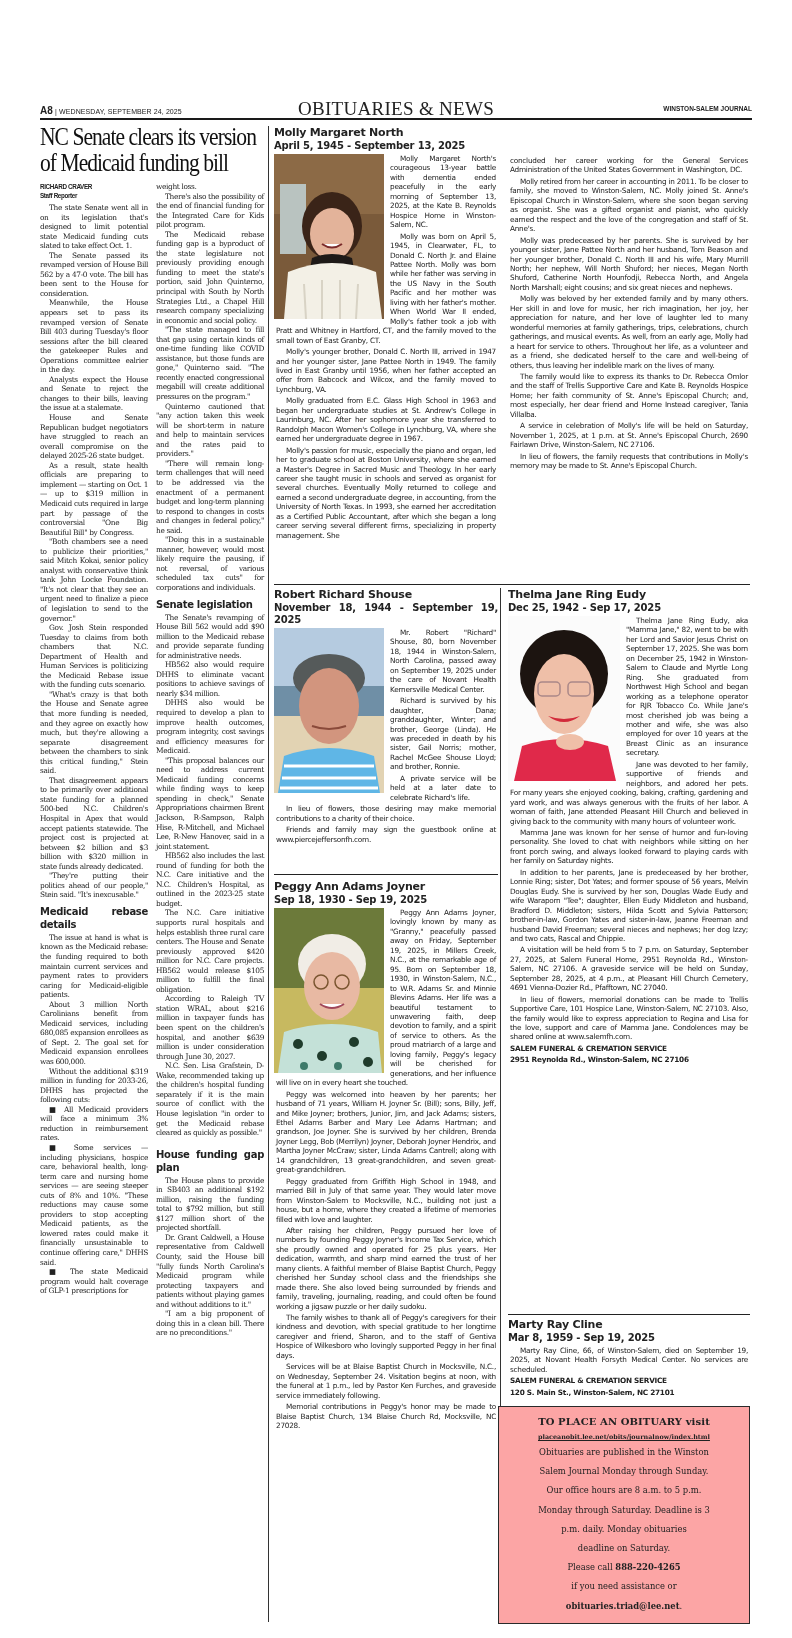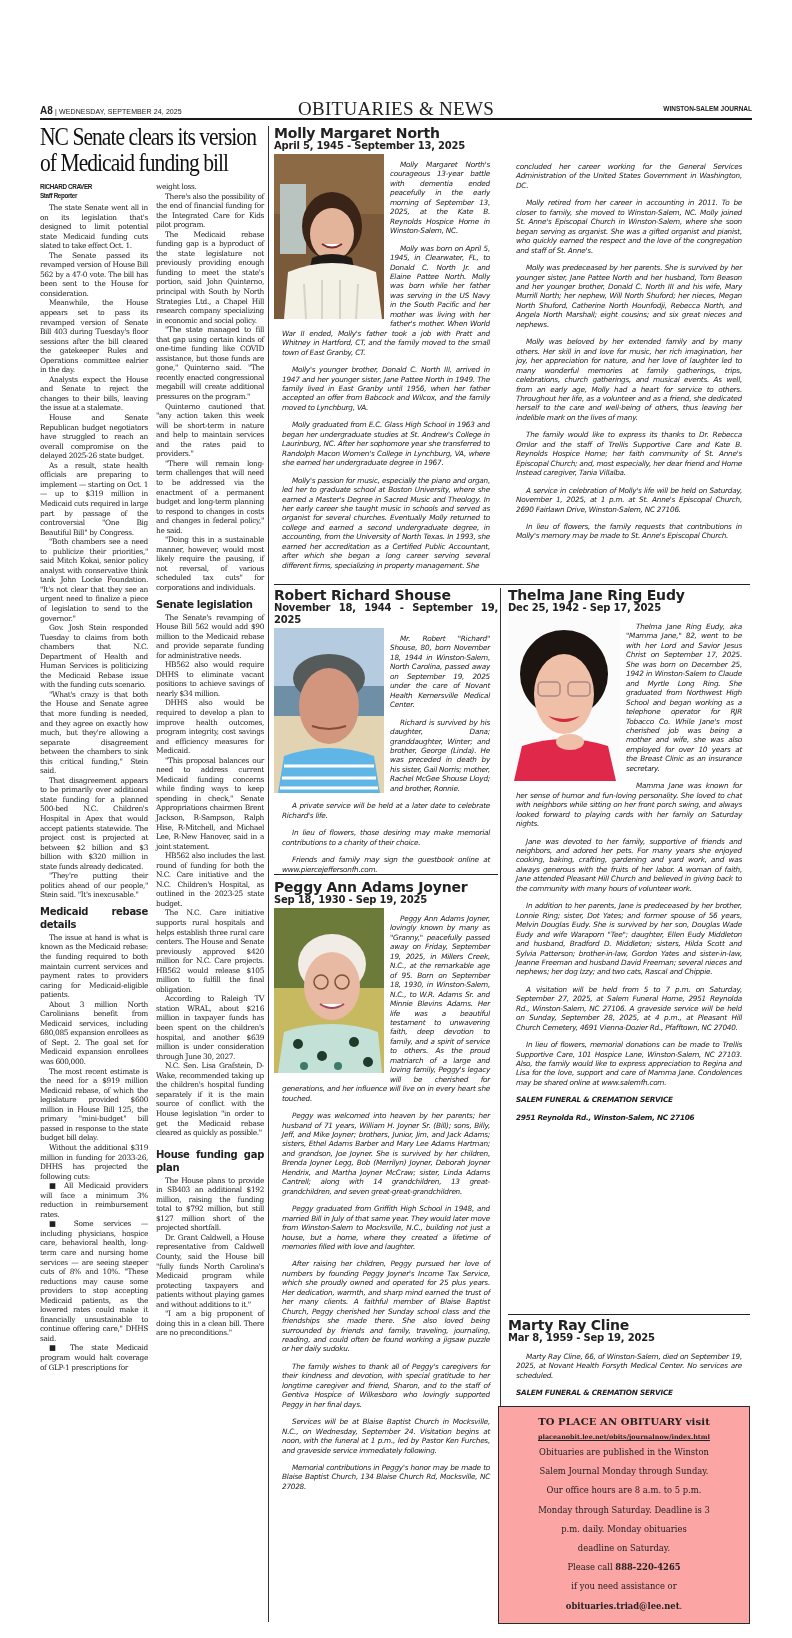"Molly Margaret North" .obit h2 { font-size: 14px -> 11px }
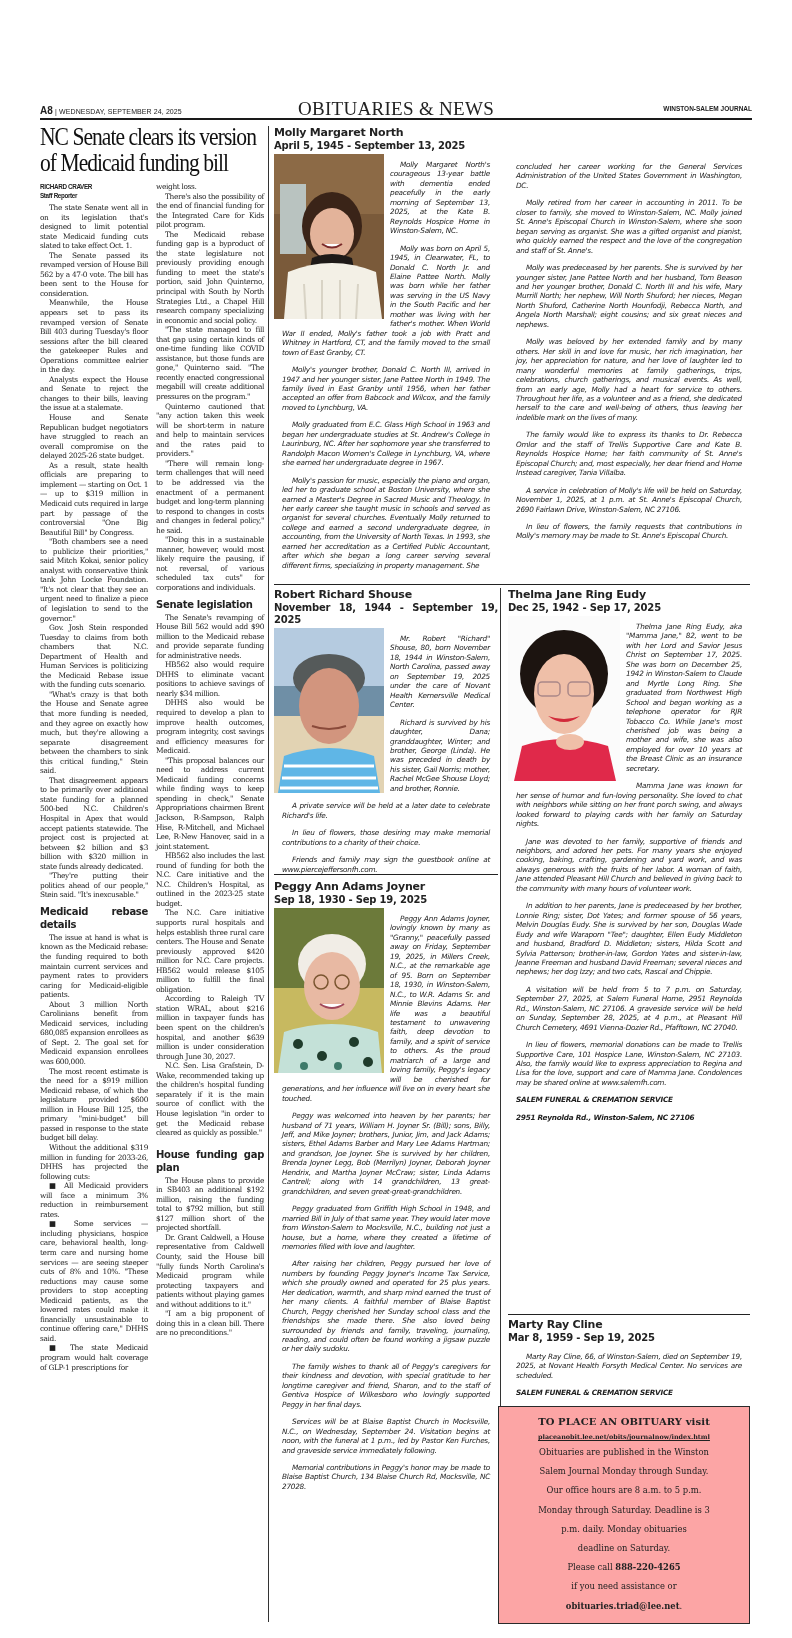"Molly Margaret North's courageous" .obit p { font-style: italic -> none; margin: 8px -> 2px }
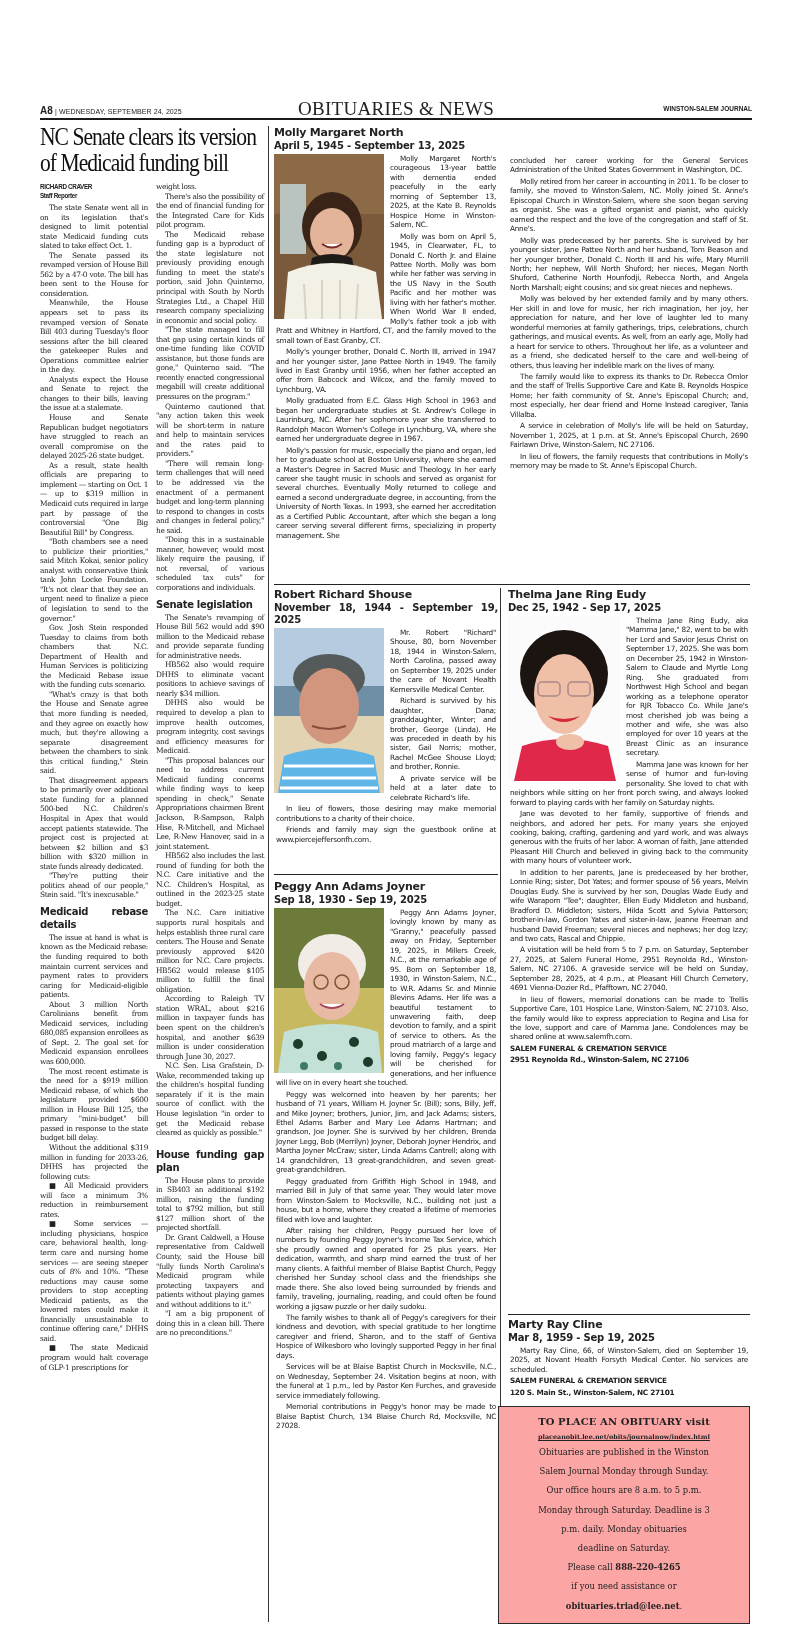"Mamma Jane was known for" p { order: before "Jane was devoted to her" -> after "Jane was devoted to her" }
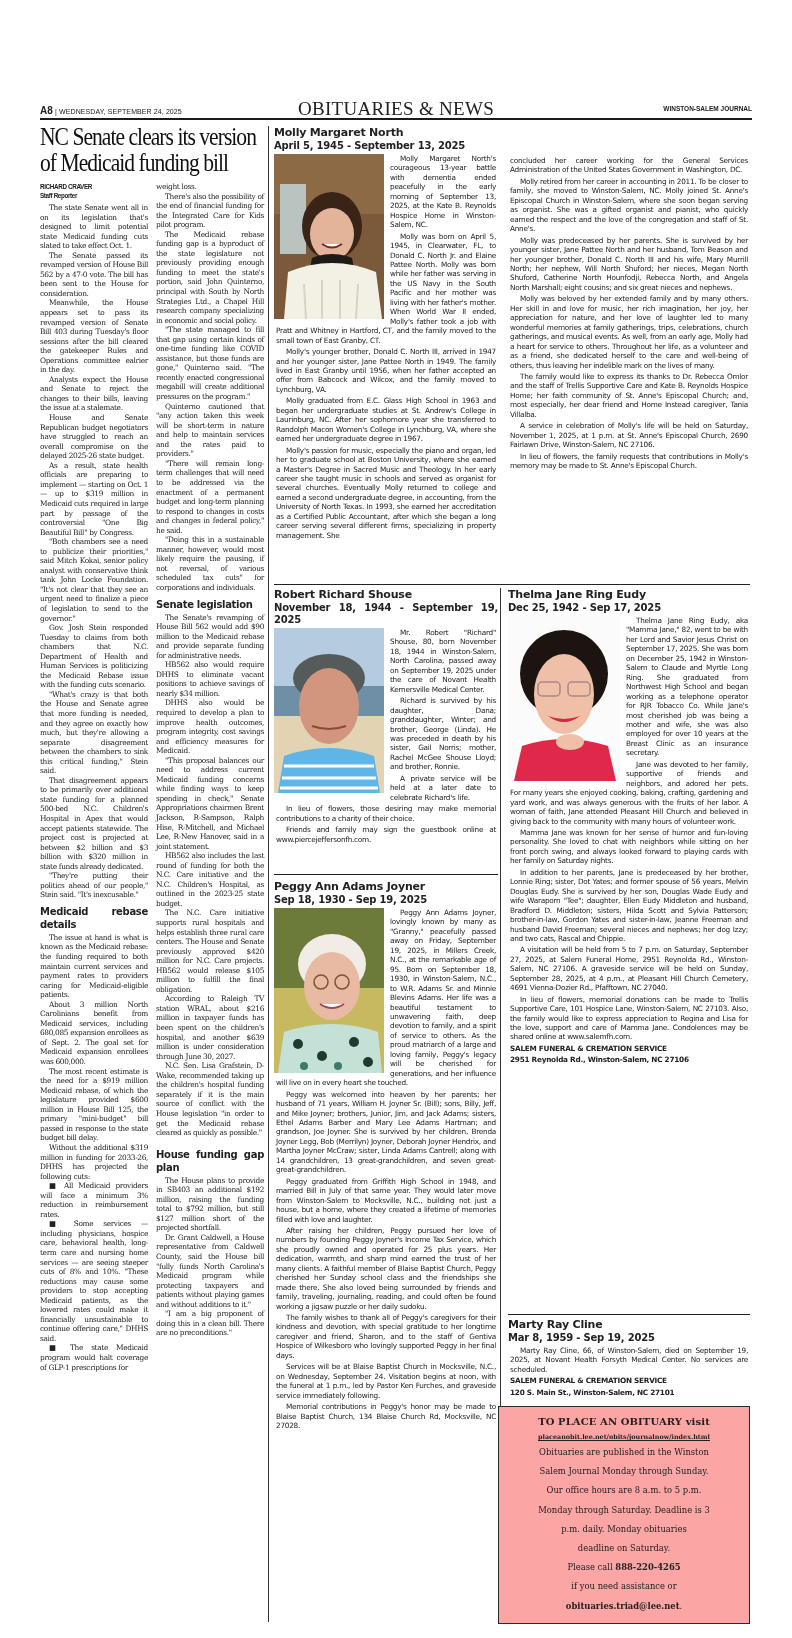"The most recent estimate is" p { html: <p>The most recent estimate is the need for a $919 million Medicaid rebase, of which the legislature provided $600 million in House Bill 125, the primary "mini-budget" bill passed in response to the state budget bill delay.</p> -> none }
